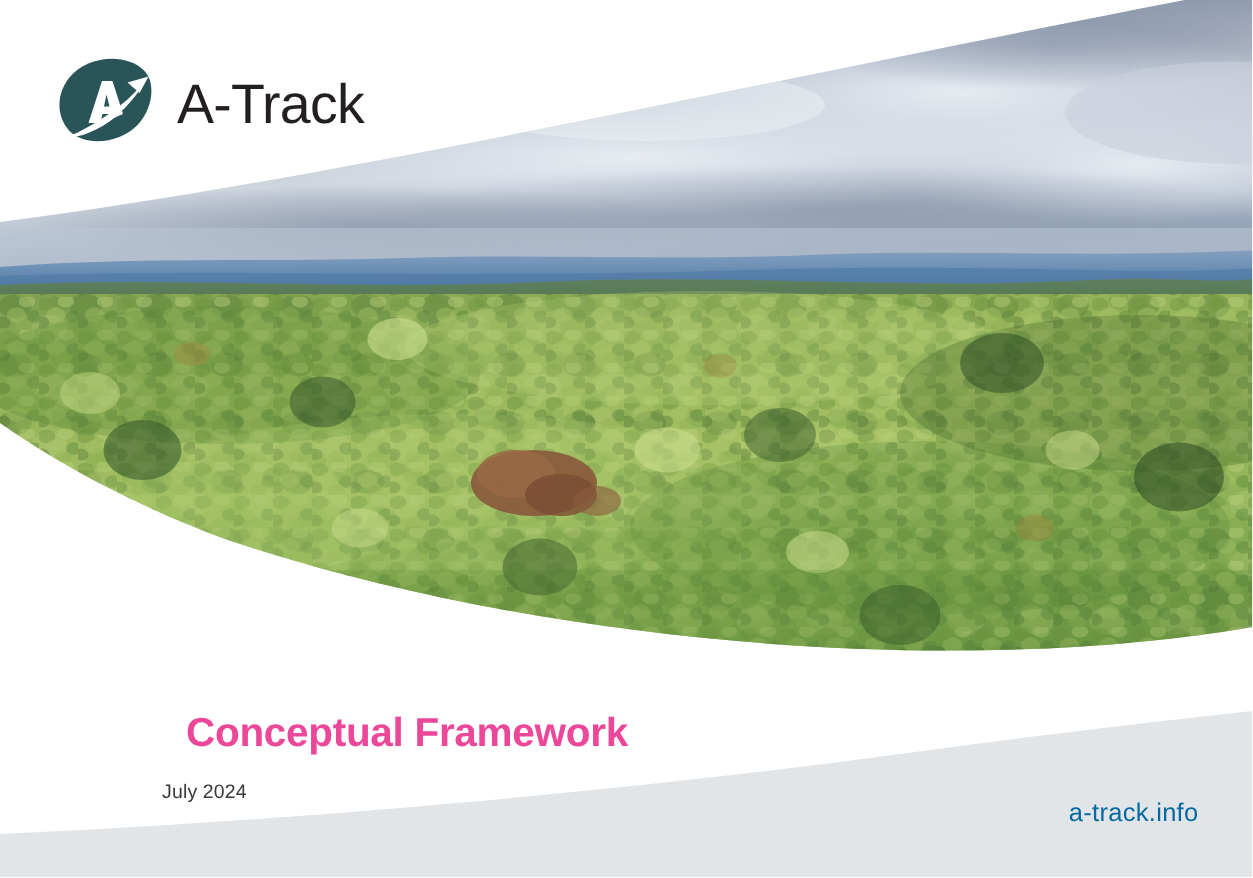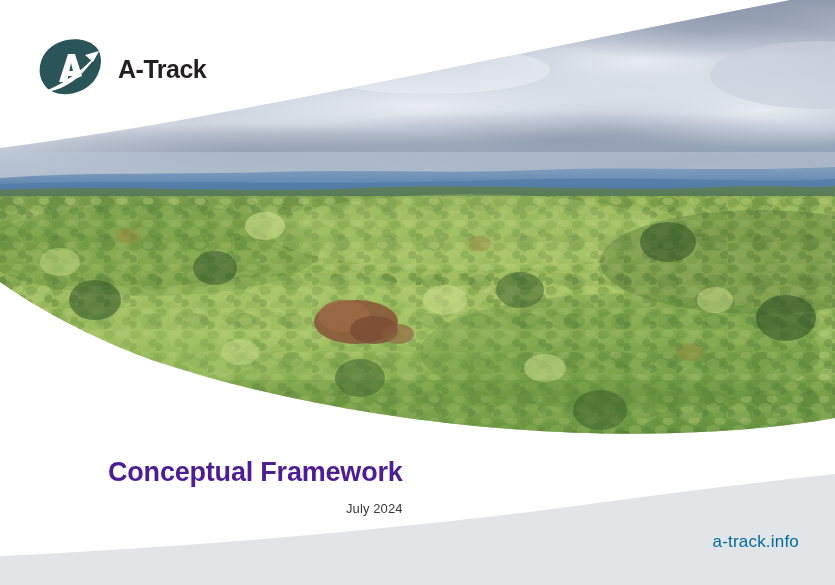"A-Track" #logo-wordmark { font-size: 25px -> 37px; font-weight: bold -> normal }
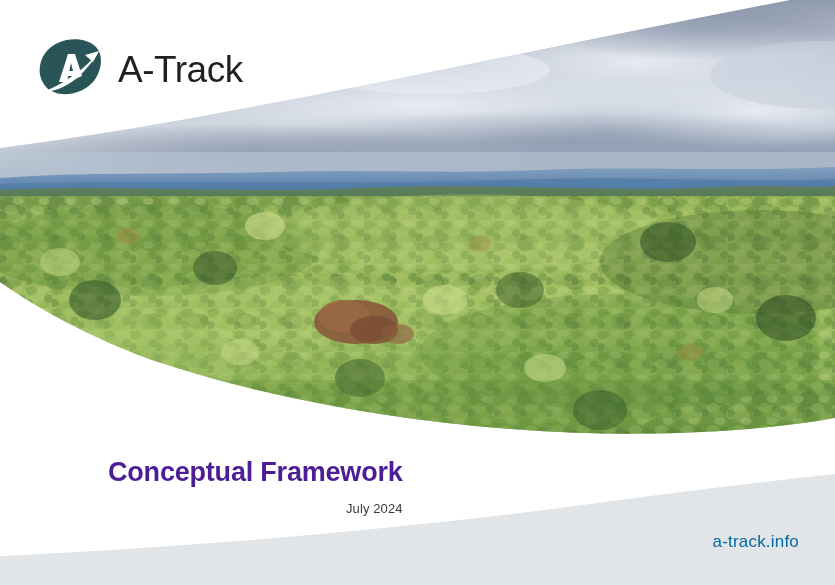"Conceptual Framework" #deck-title { color: #4c1d95 -> #ec4899; margin: 0 -> 16px }
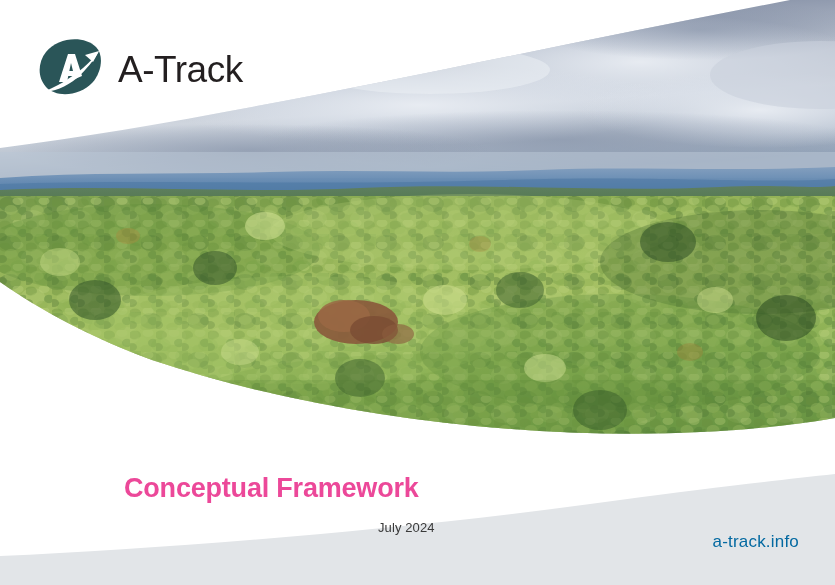"July 2024" #deck-date { text-align: right -> none }
